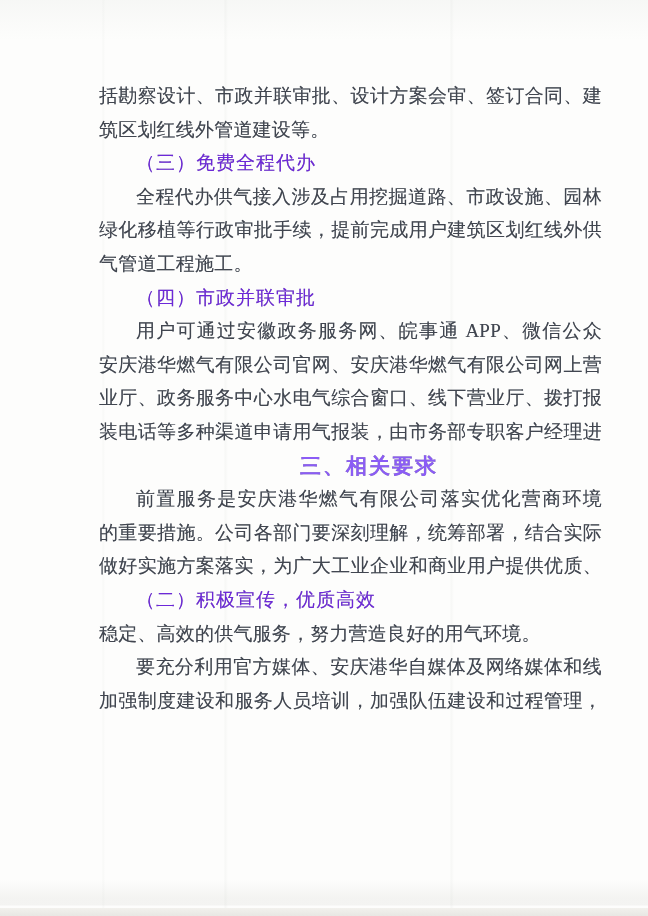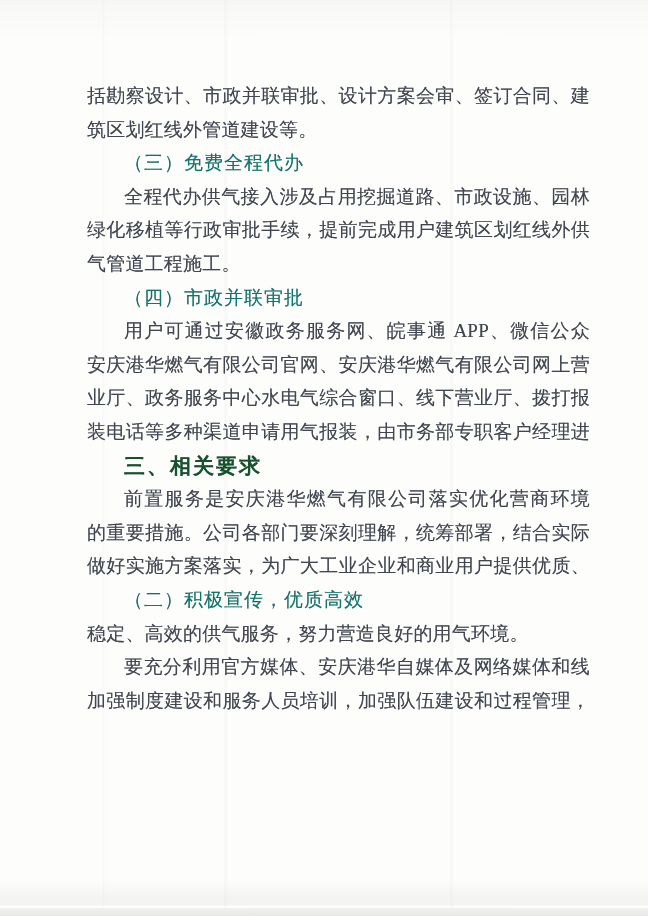"括勘察设计、市政并联审批、设计方案会审、签订合同、建" .content { left: 87px -> 99px }
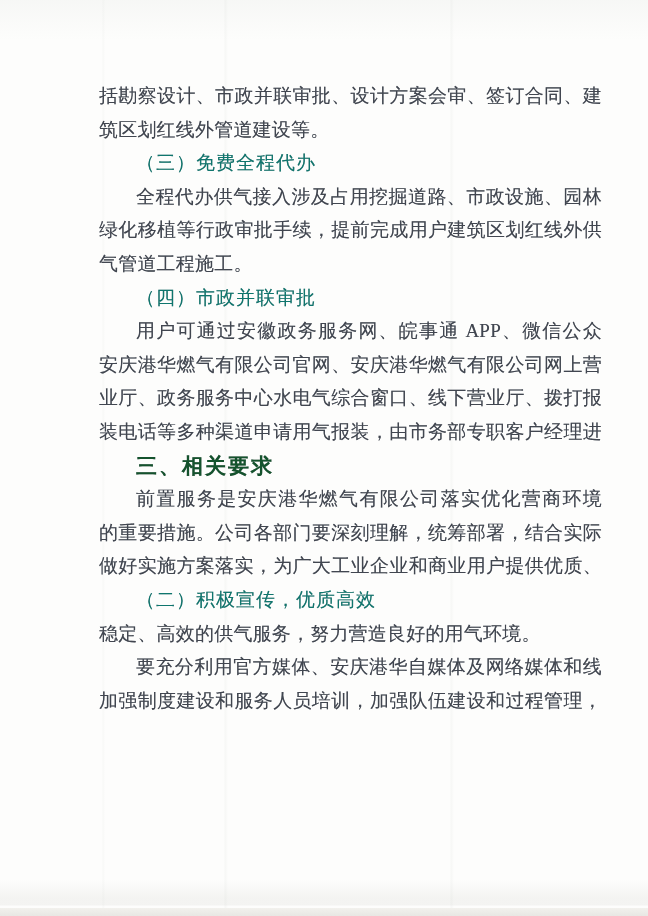"（三）免费全程代办" .line.subheading { color: #0f766e -> #6d28d9 }
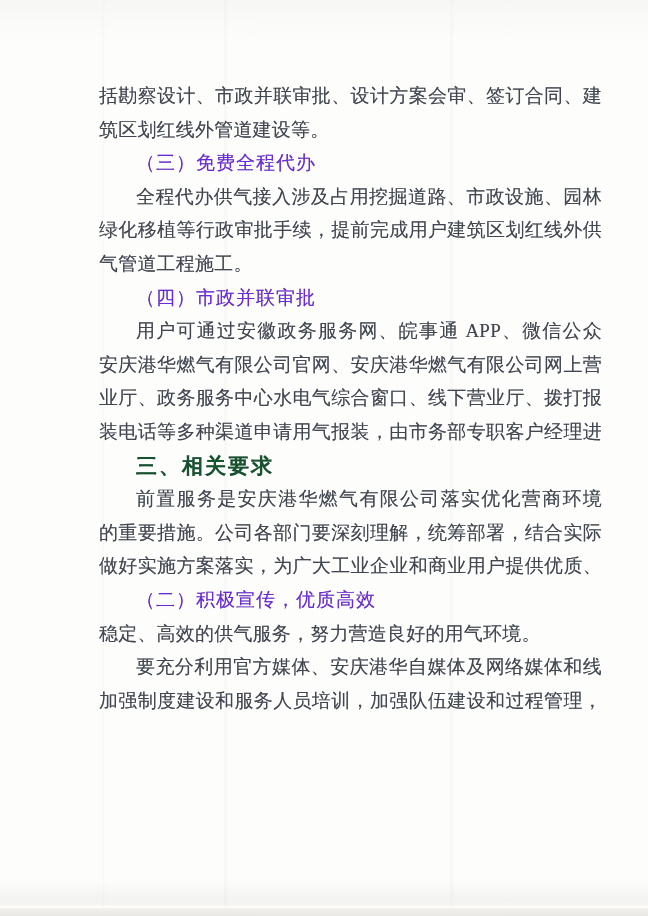"三、相关要求" .line.heading { color: #14532d -> #8b5cf6; text-align: none -> center }
